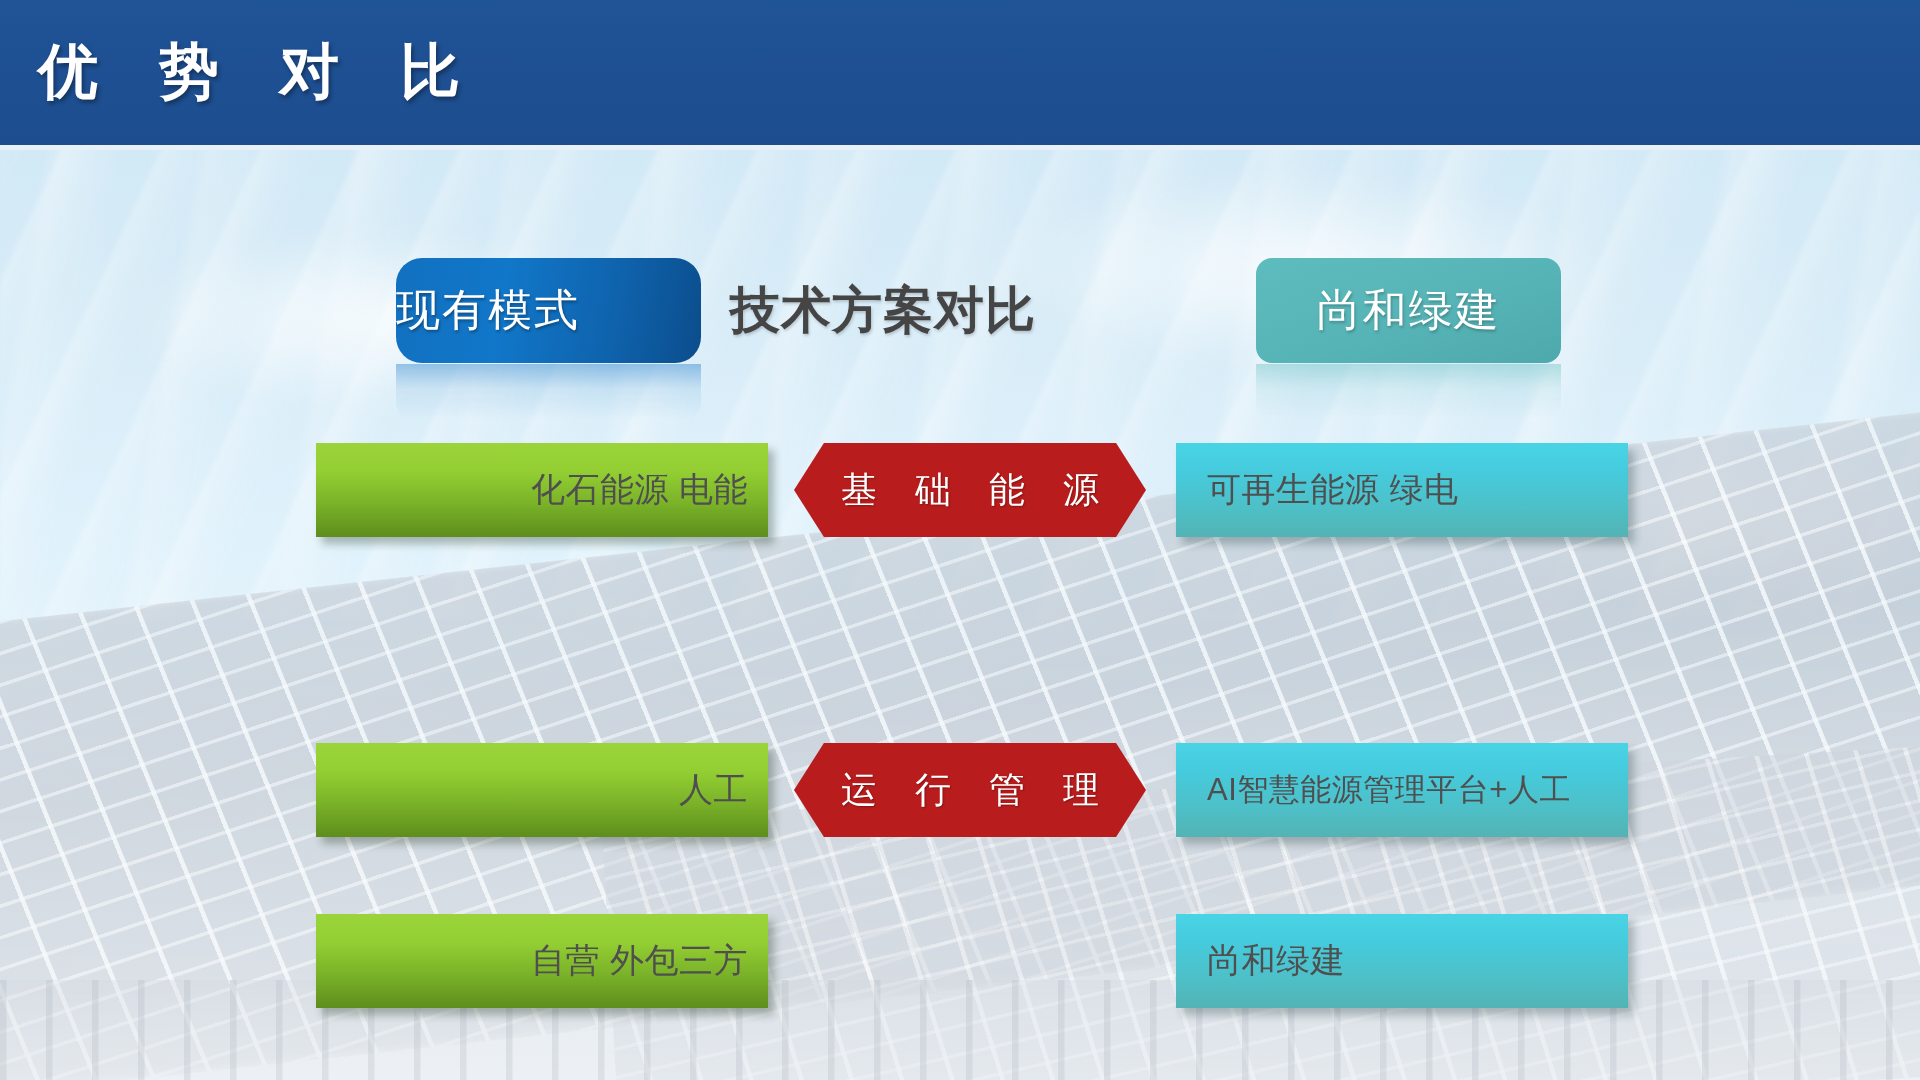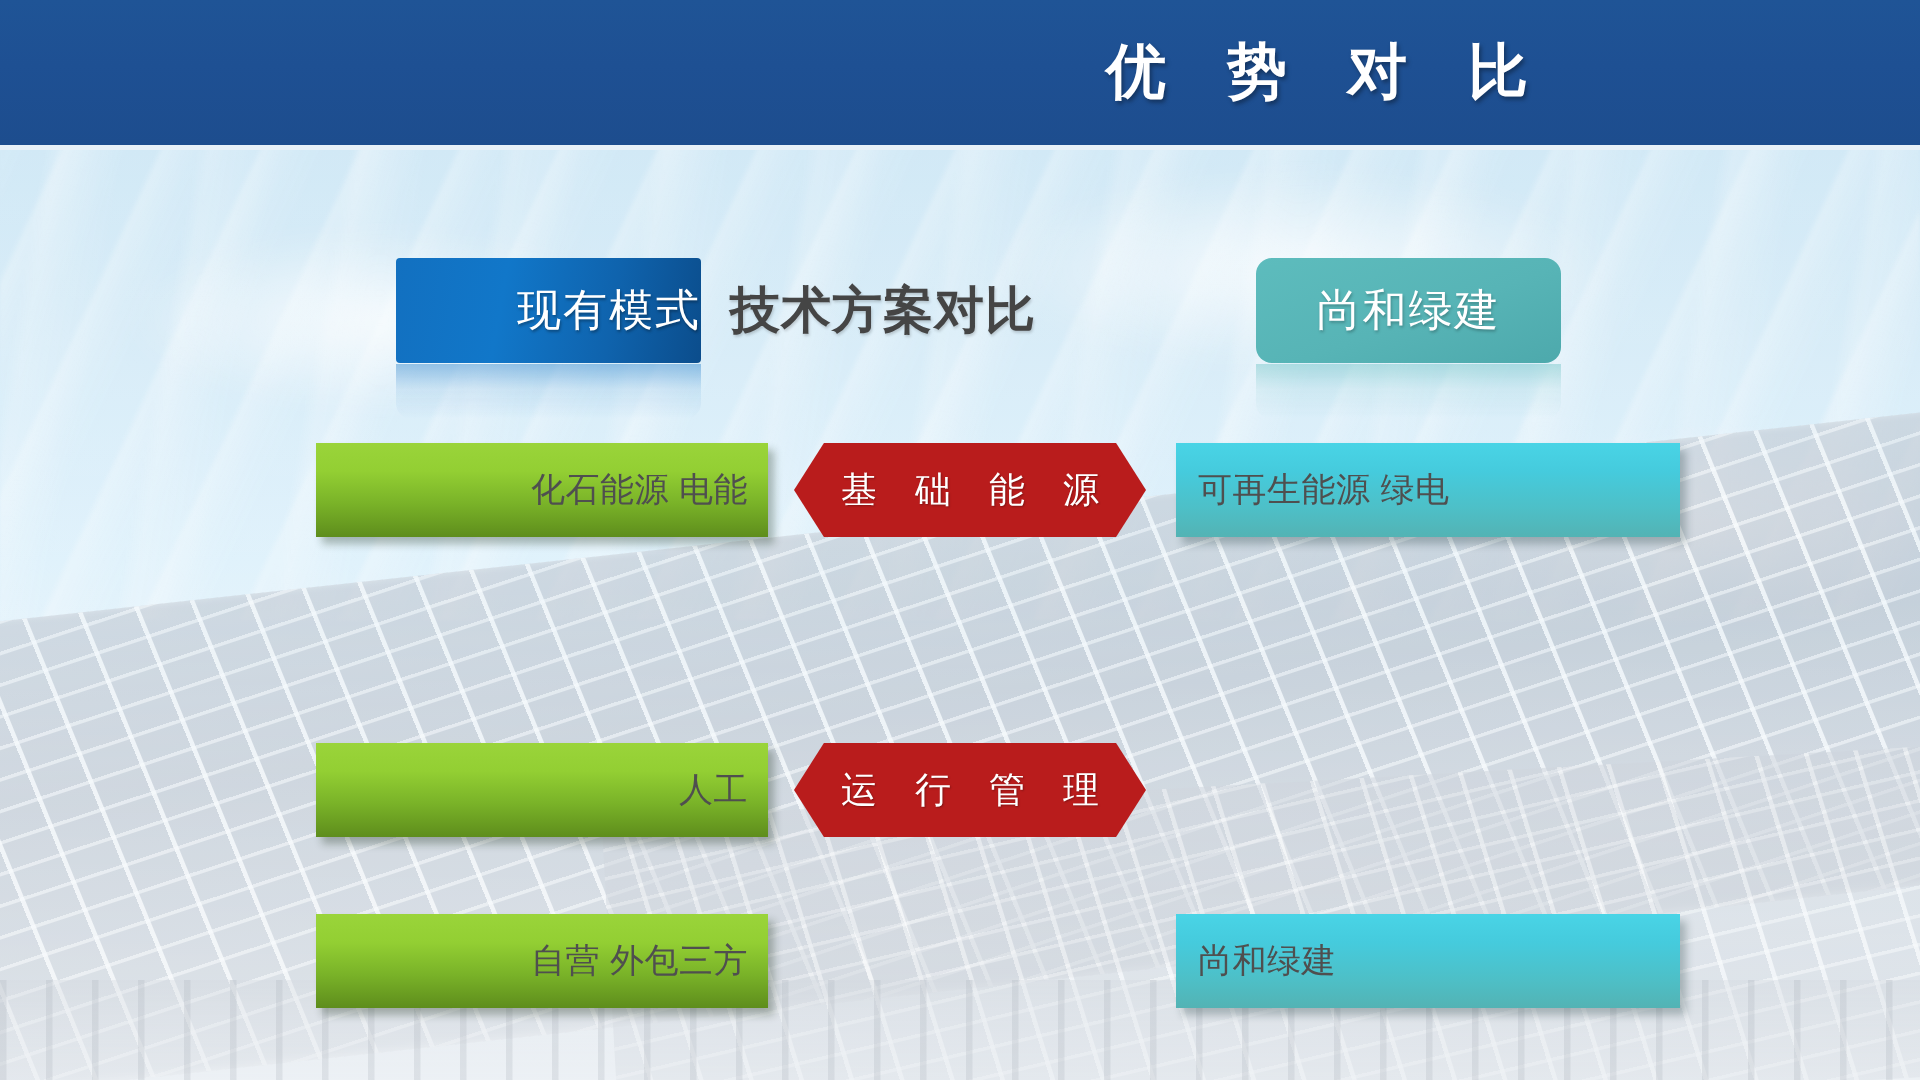"优 势 对 比" .title-text { left: 6px -> 16px; text-align: right -> left }
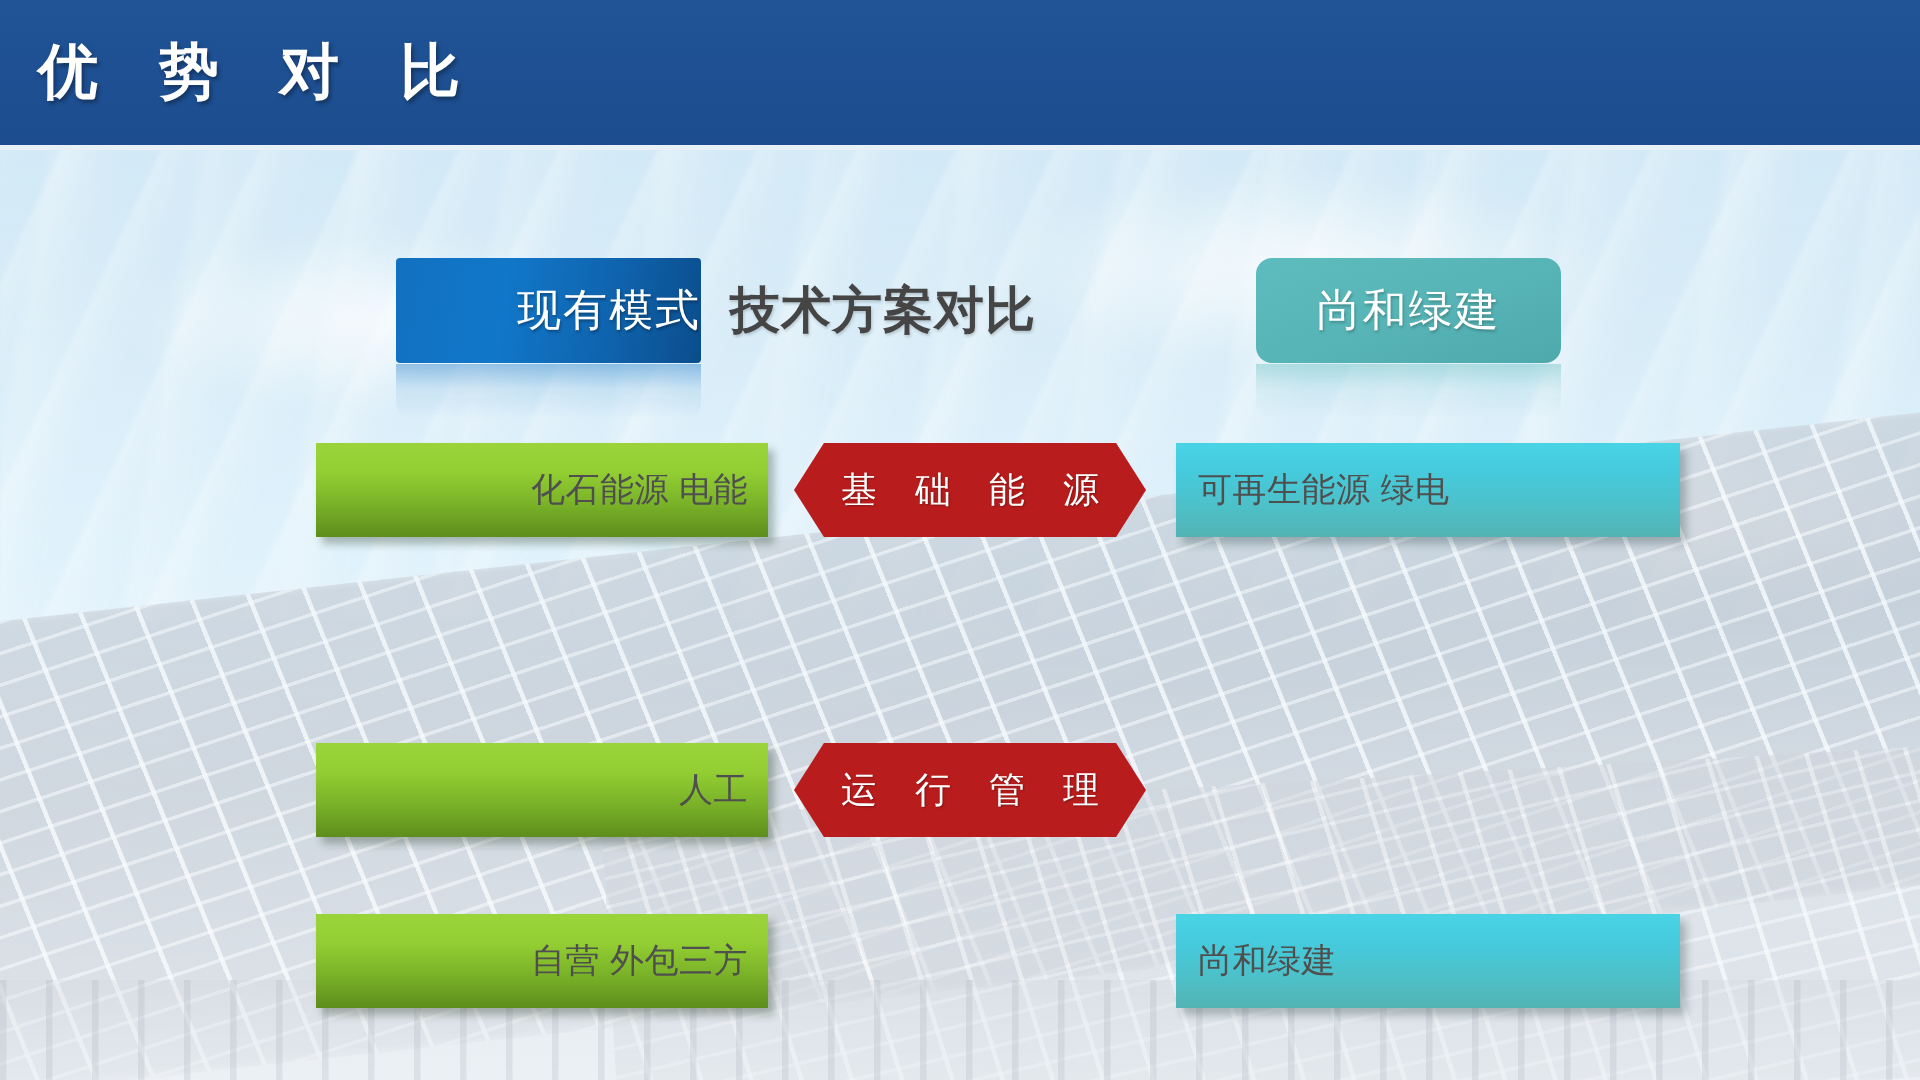"现有模式" .hdr-left { border-radius: 4px -> 26px; justify-content: flex-end -> flex-start }
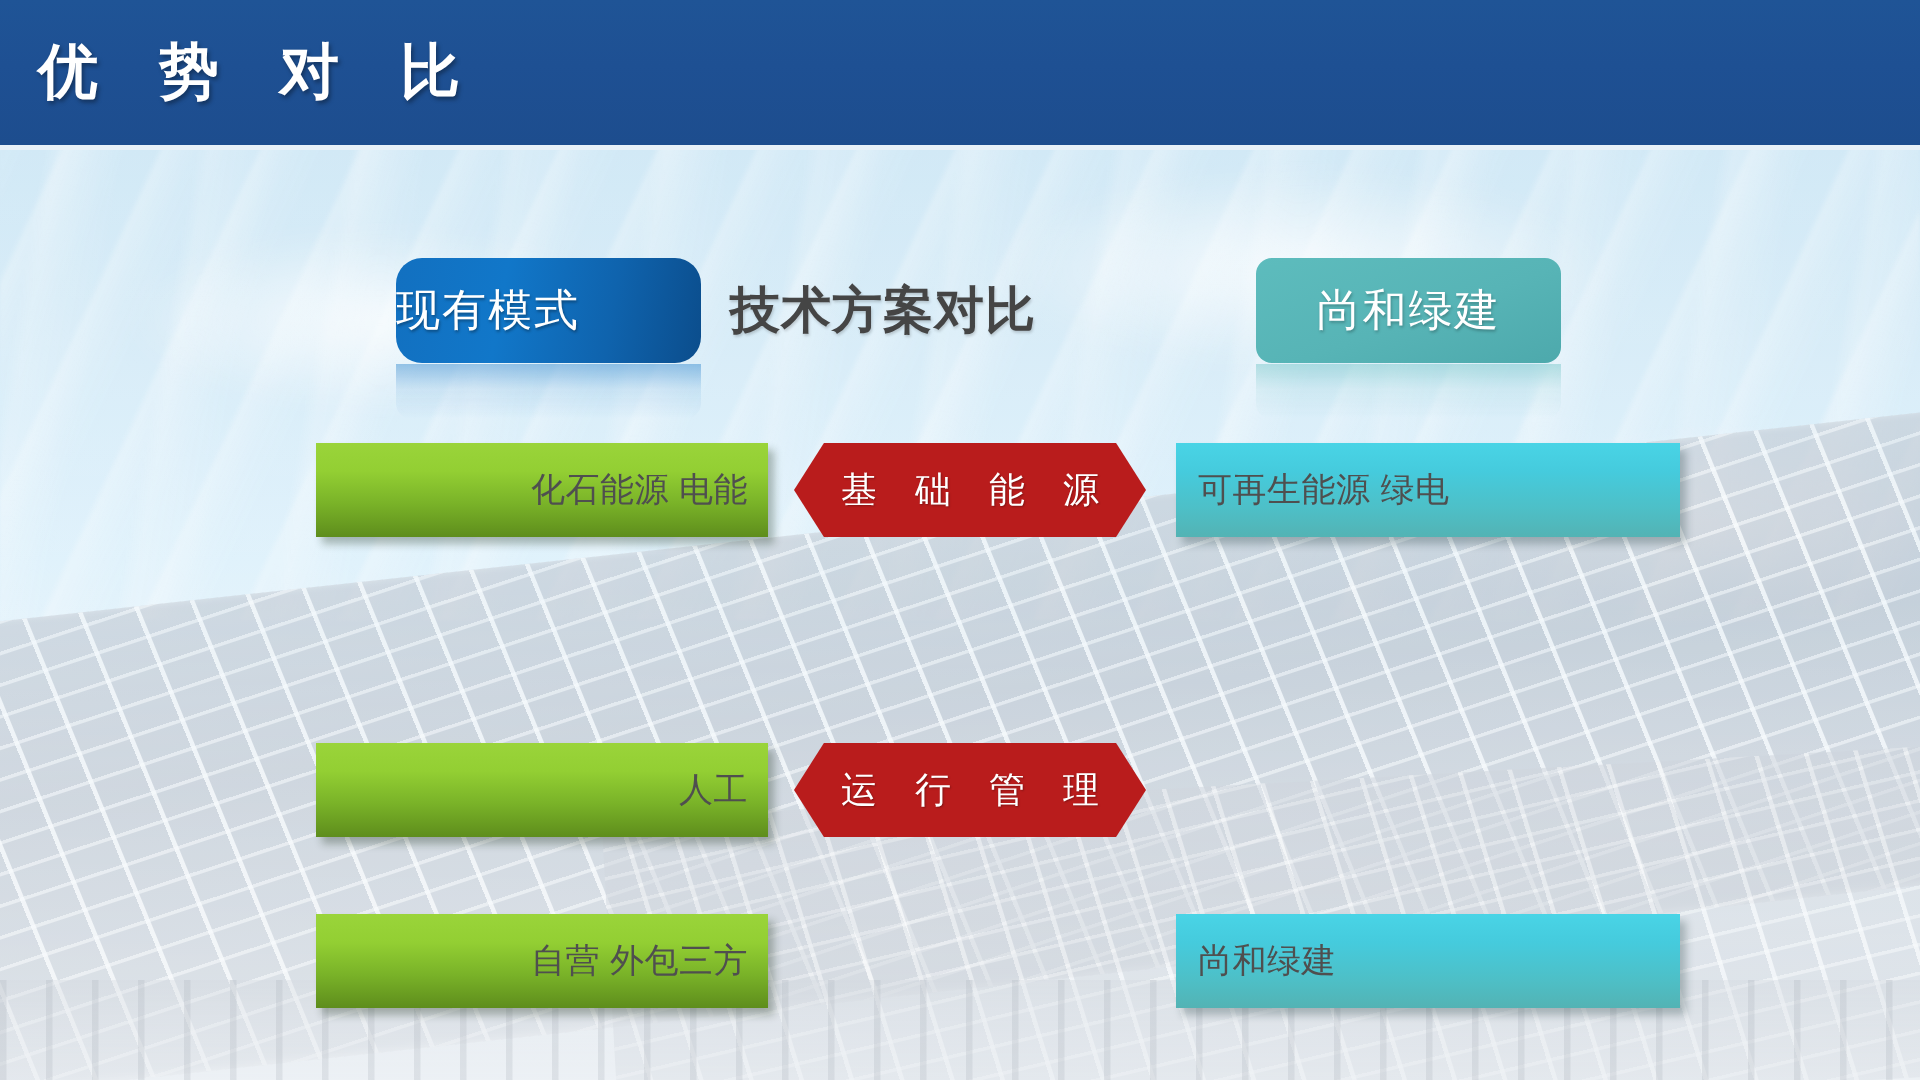"可再生能源 绿电" .bar-right { padding-left: 22px -> 31px; width: 504px -> 452px }
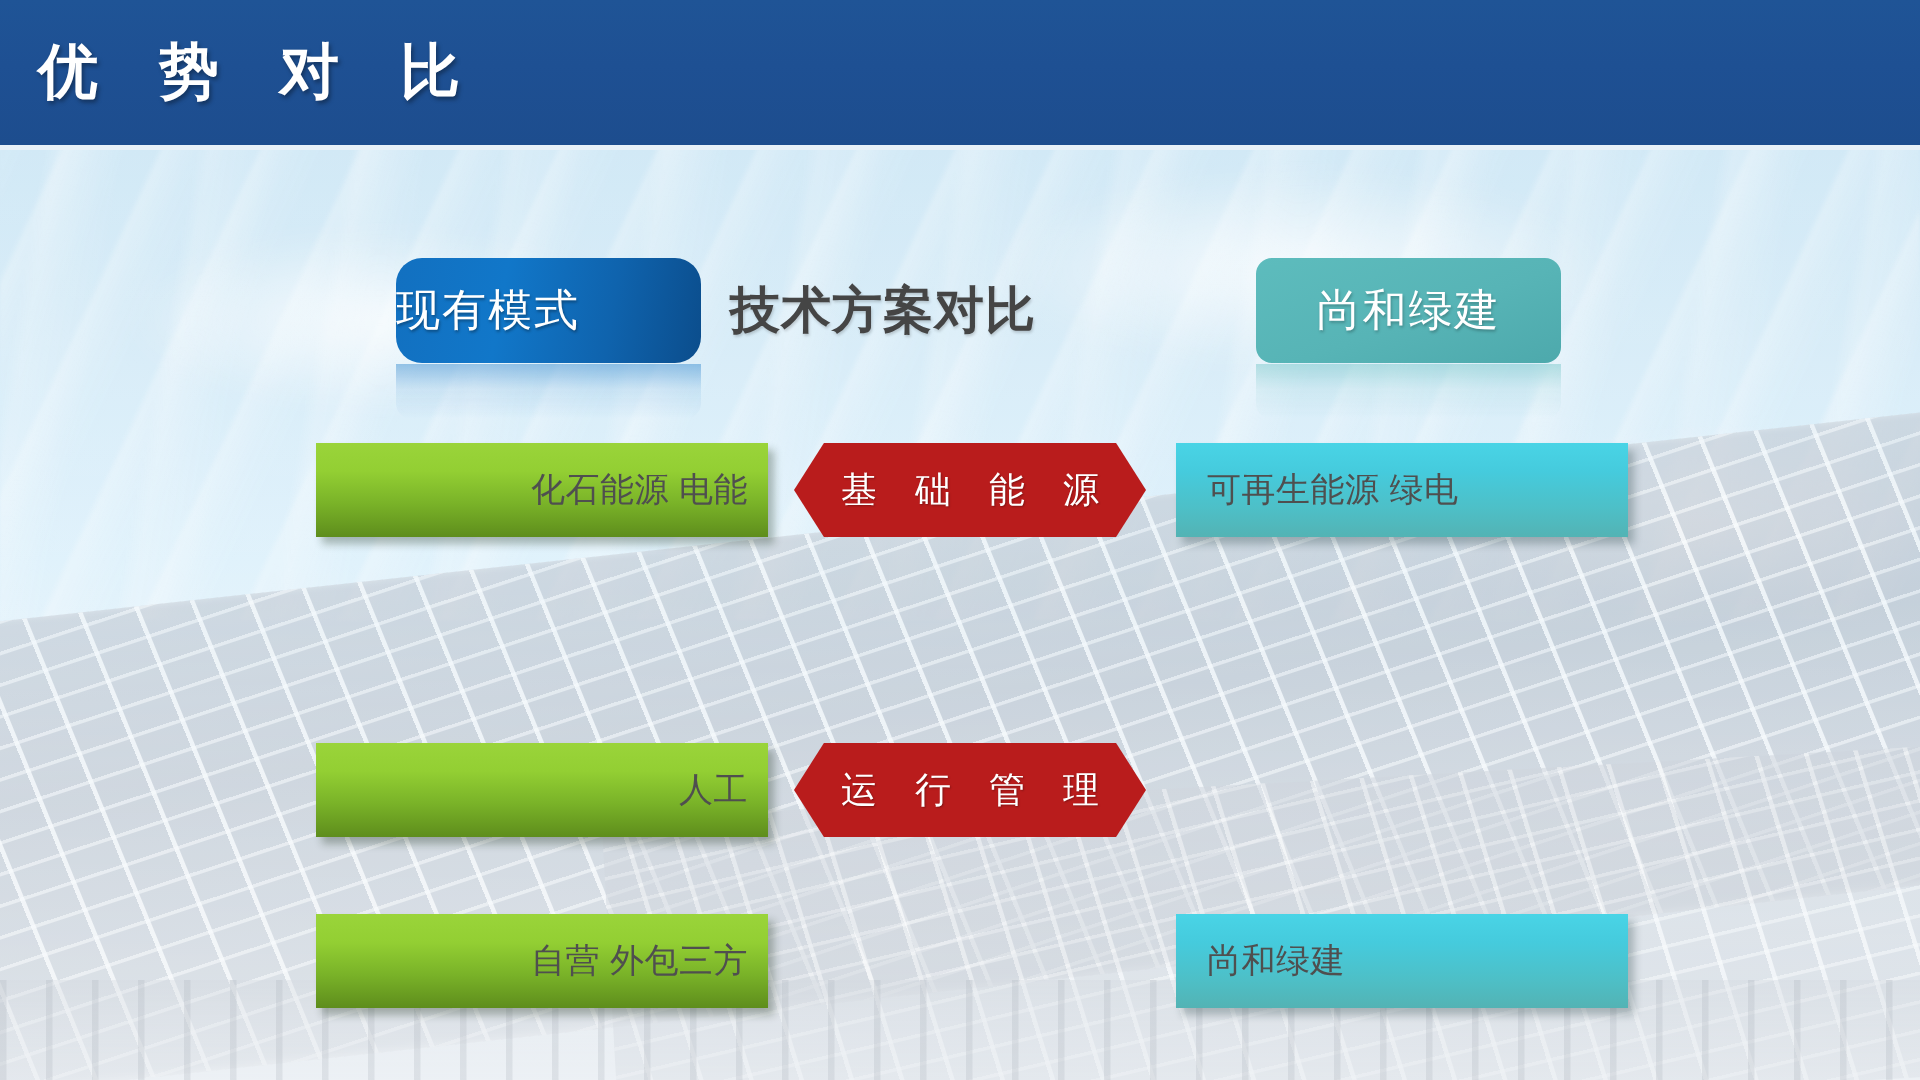"AI智慧能源管理平台+人工" div.bar-right { html: none -> <div> <span>AI智慧能源管理平台+人工</span> </div> }
